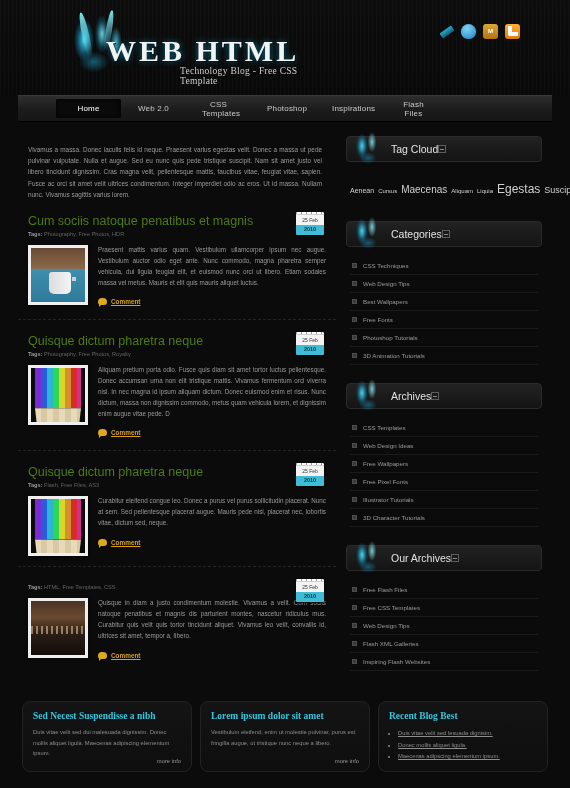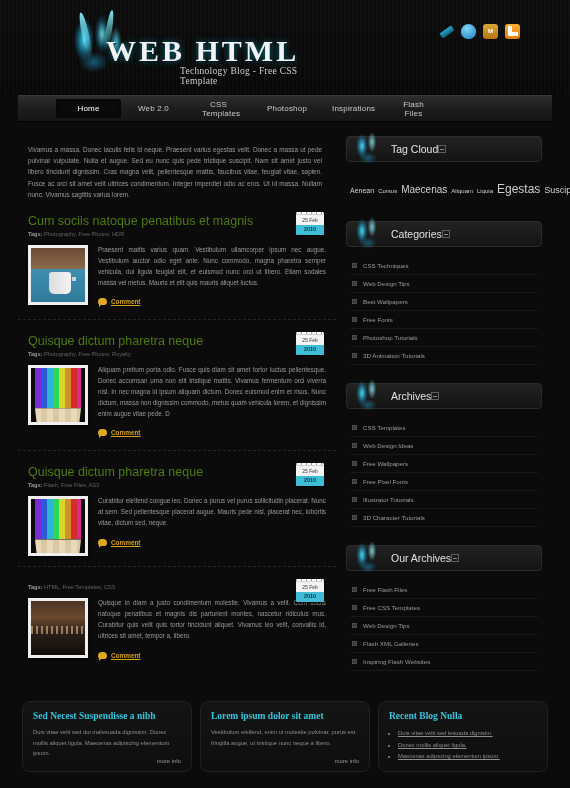"Blog Nulla" span { text: Nulla -> Best }
